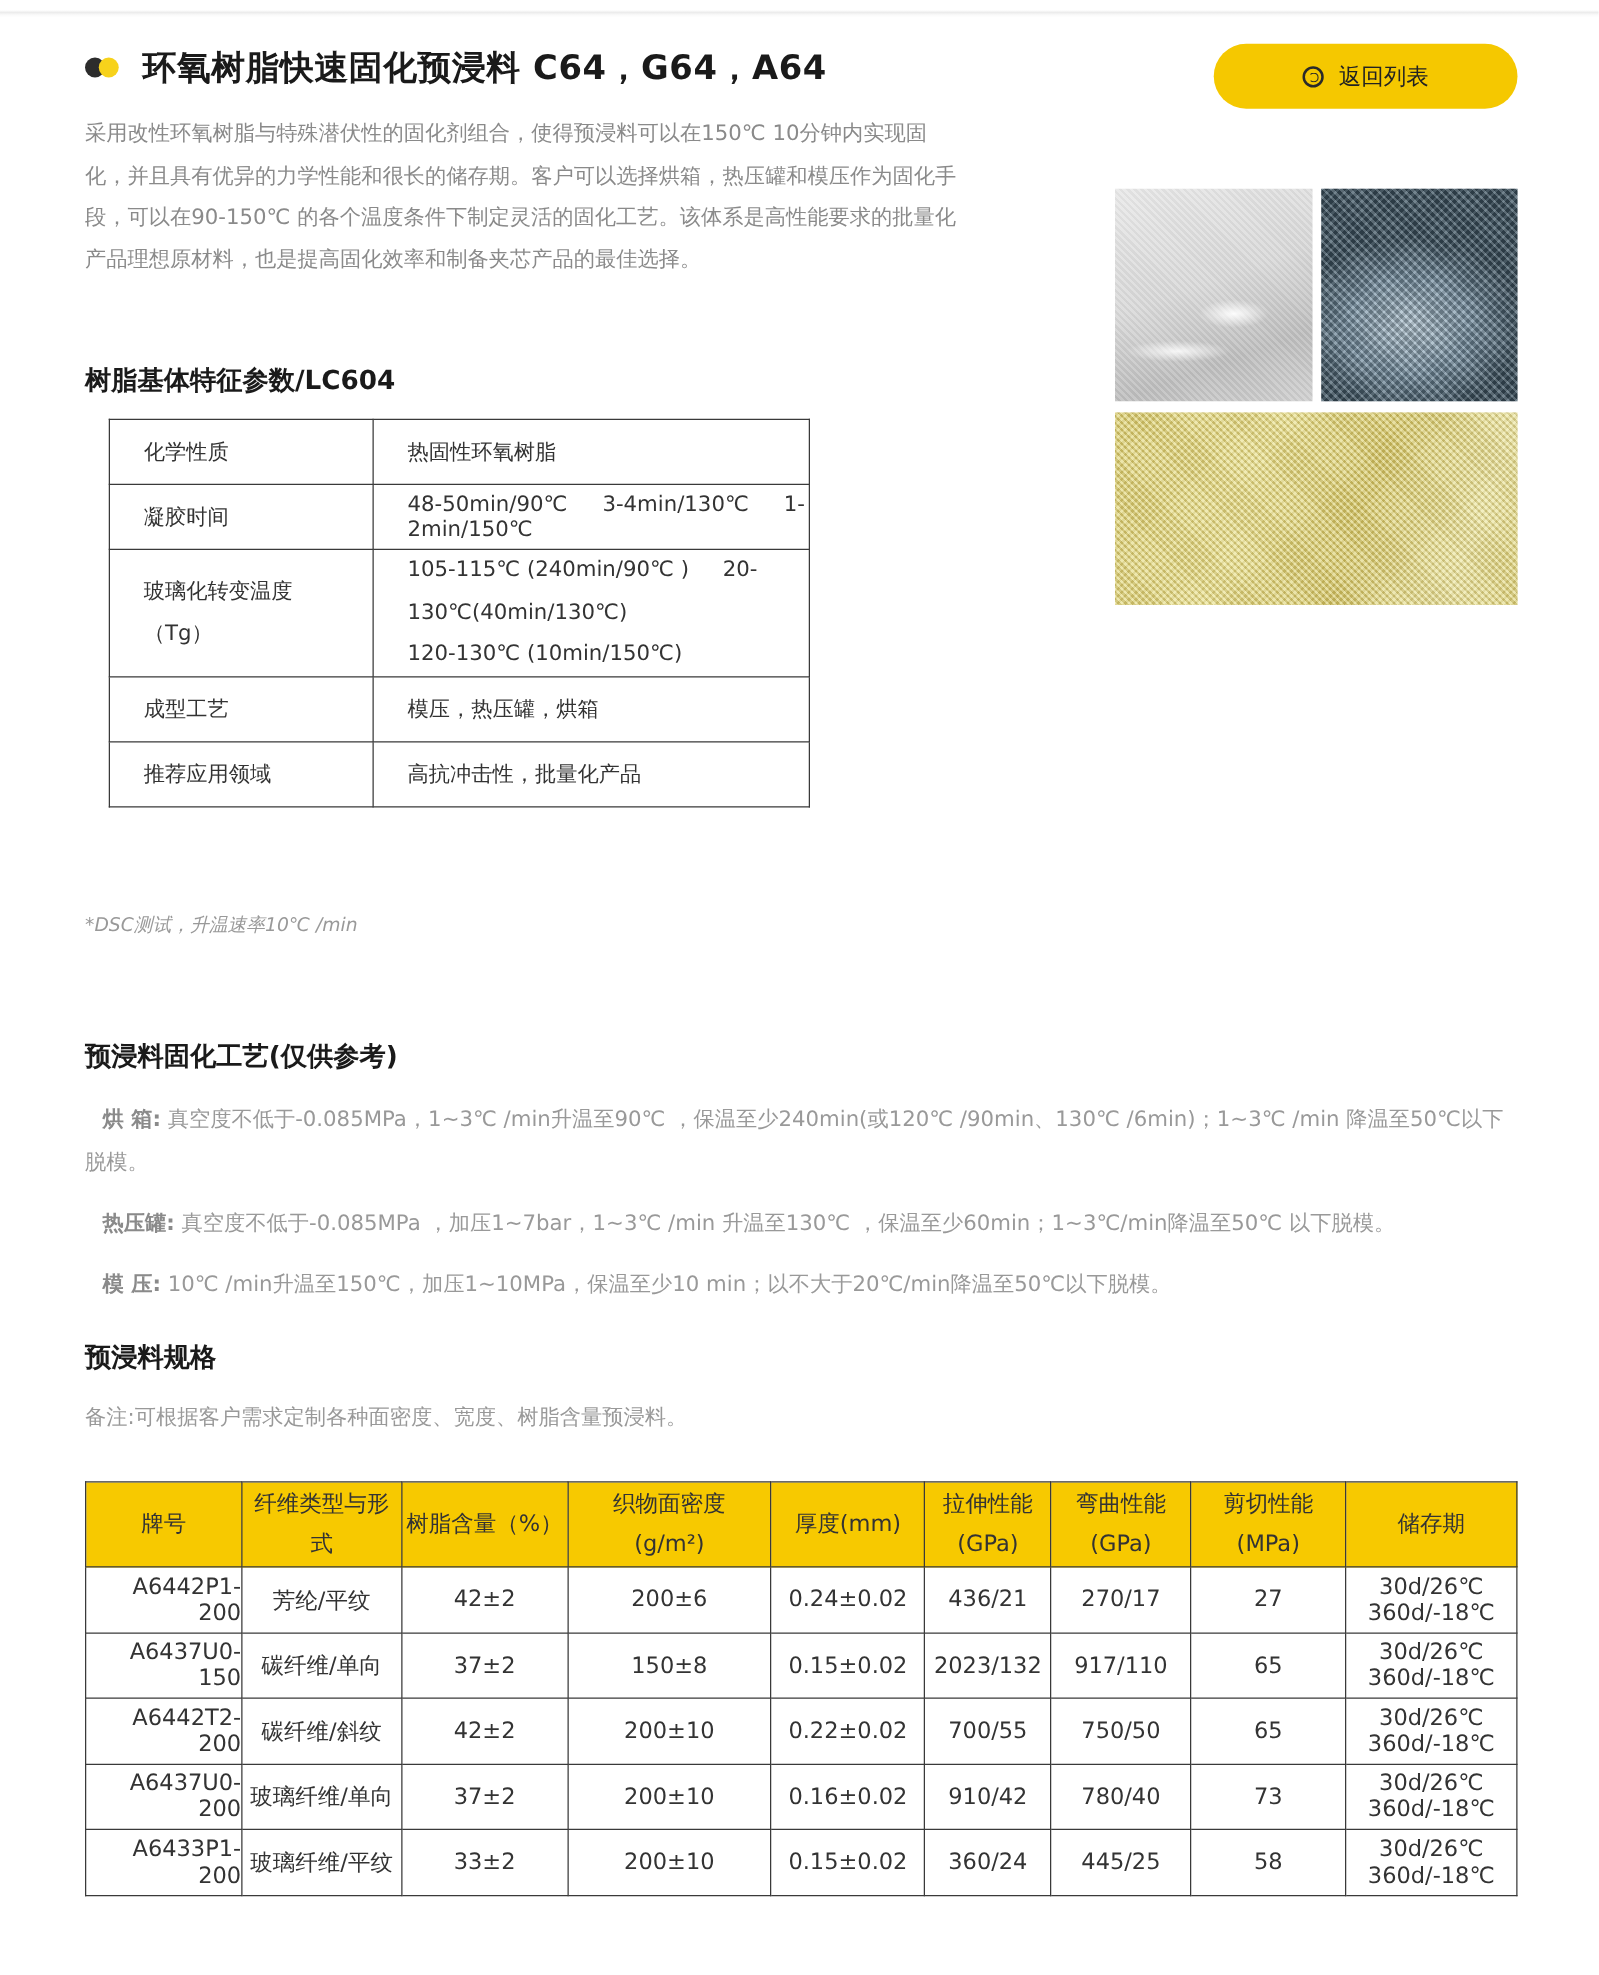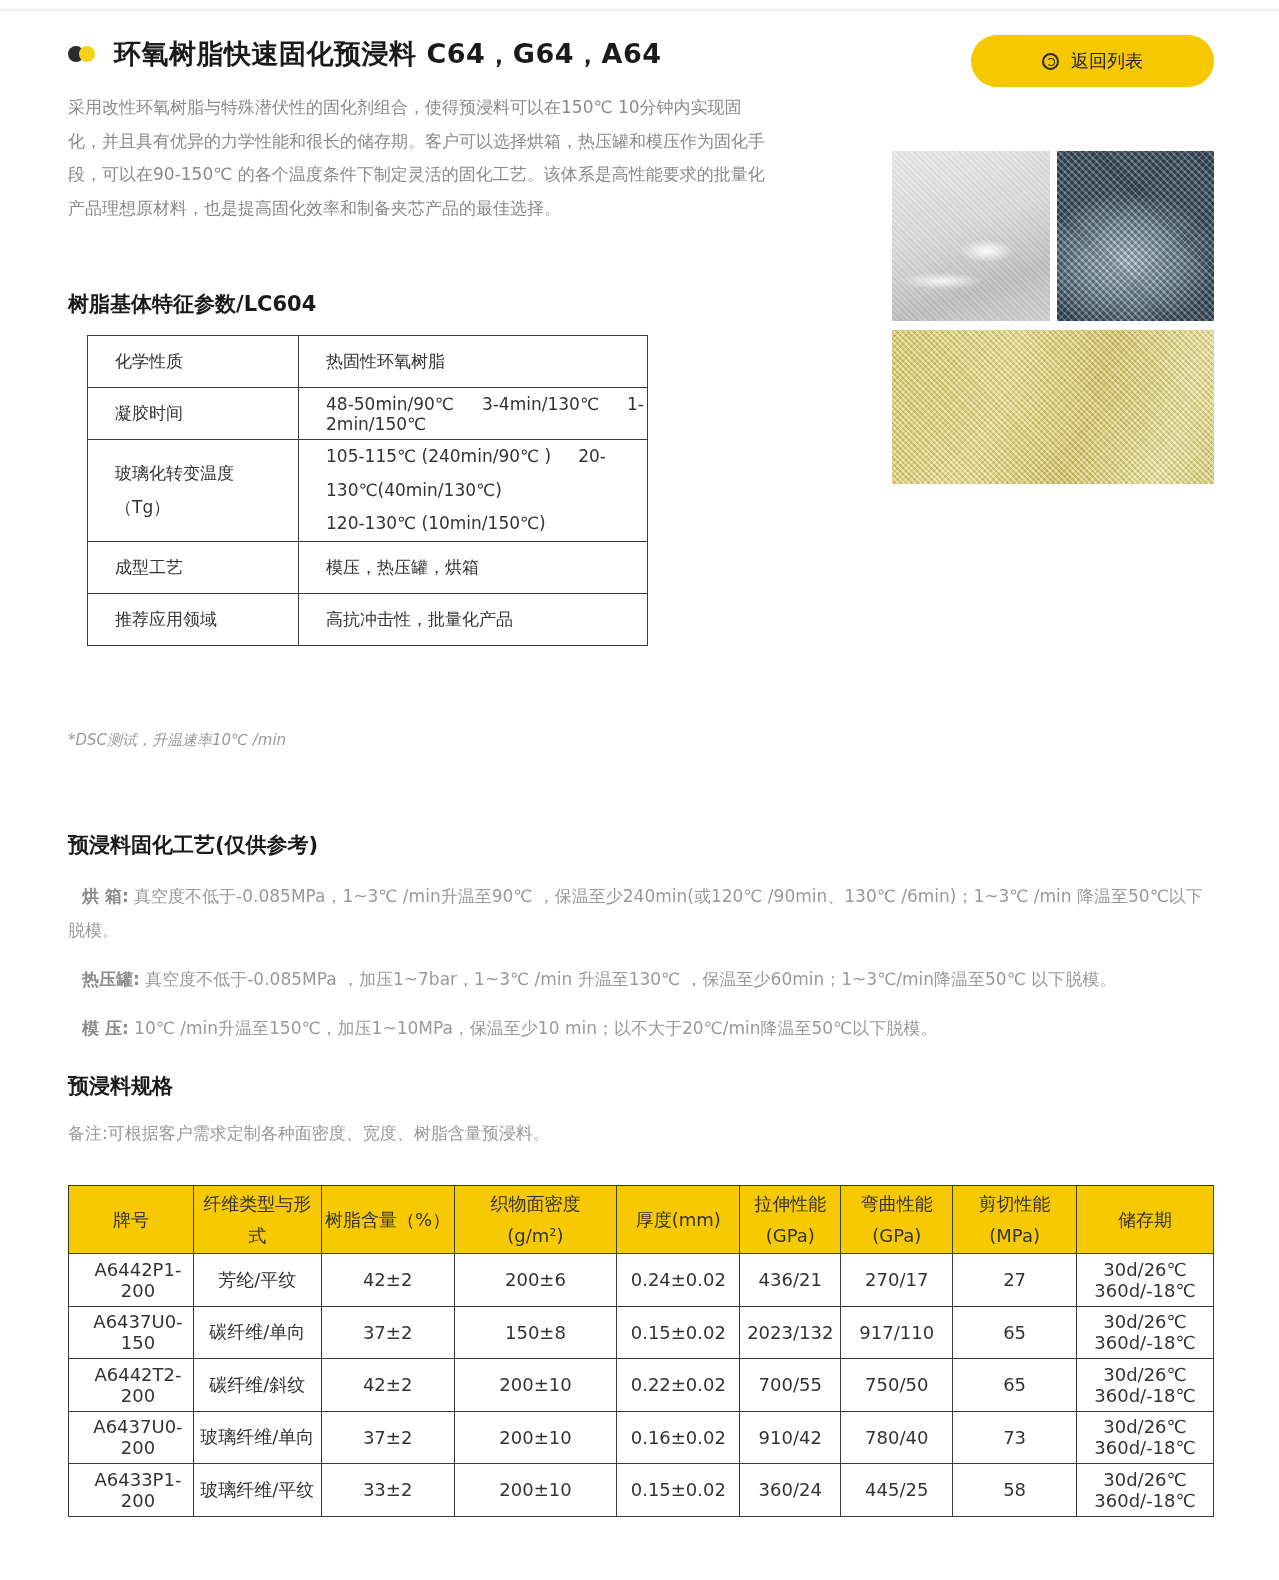"A6442P1-200" table.spec td.code { text-align: center -> right }
